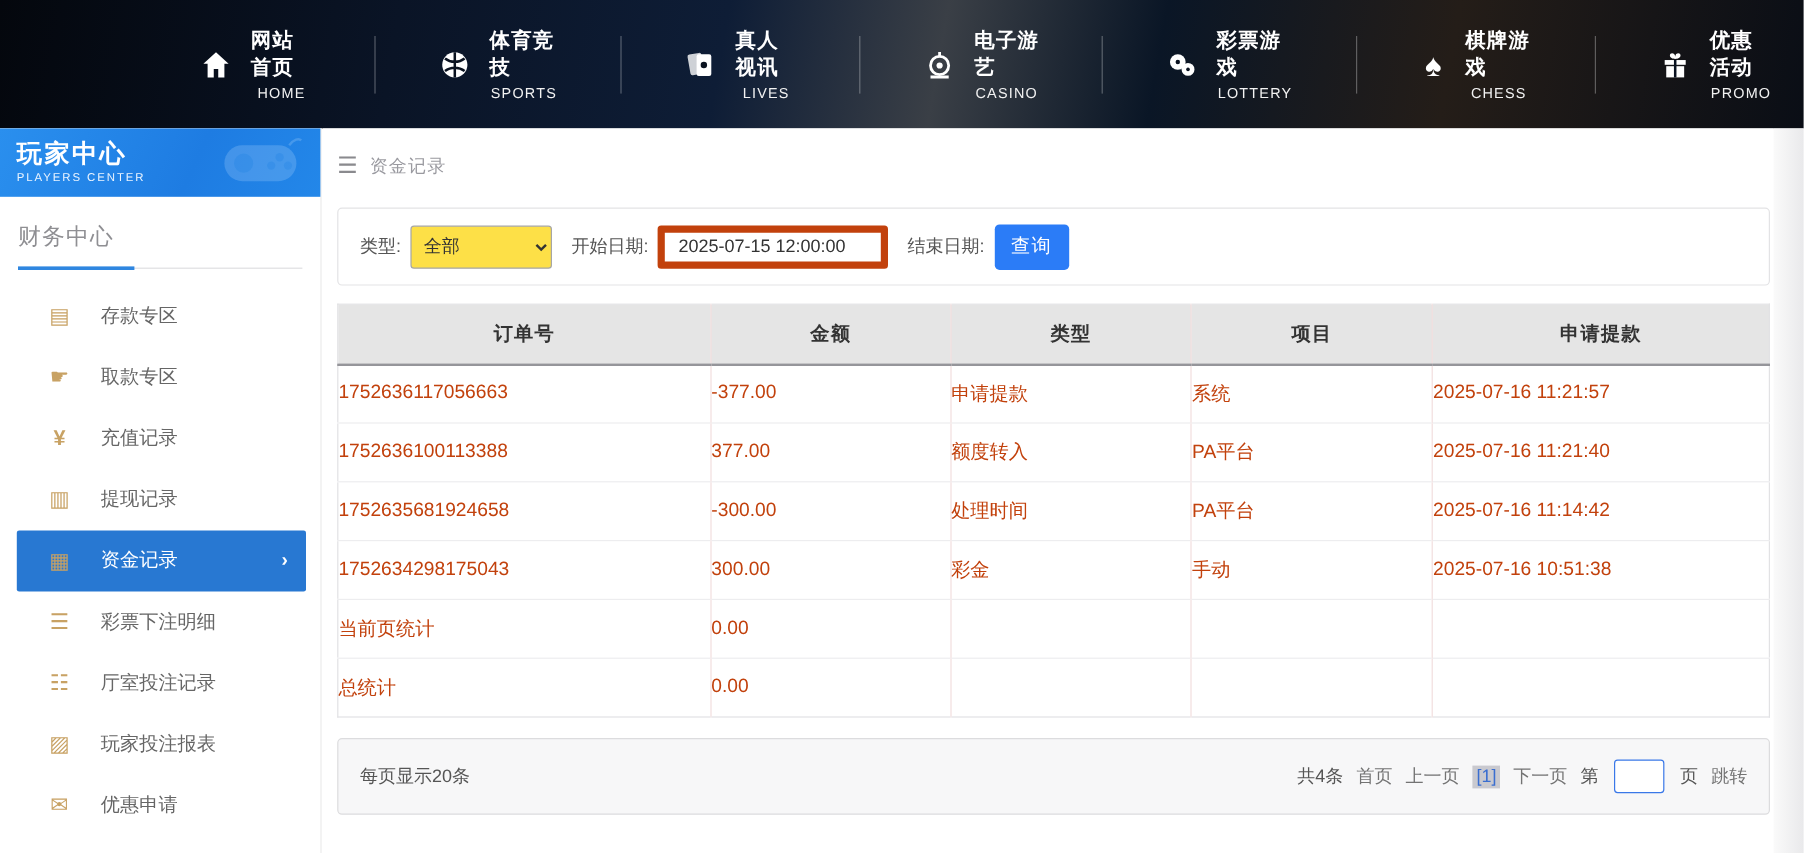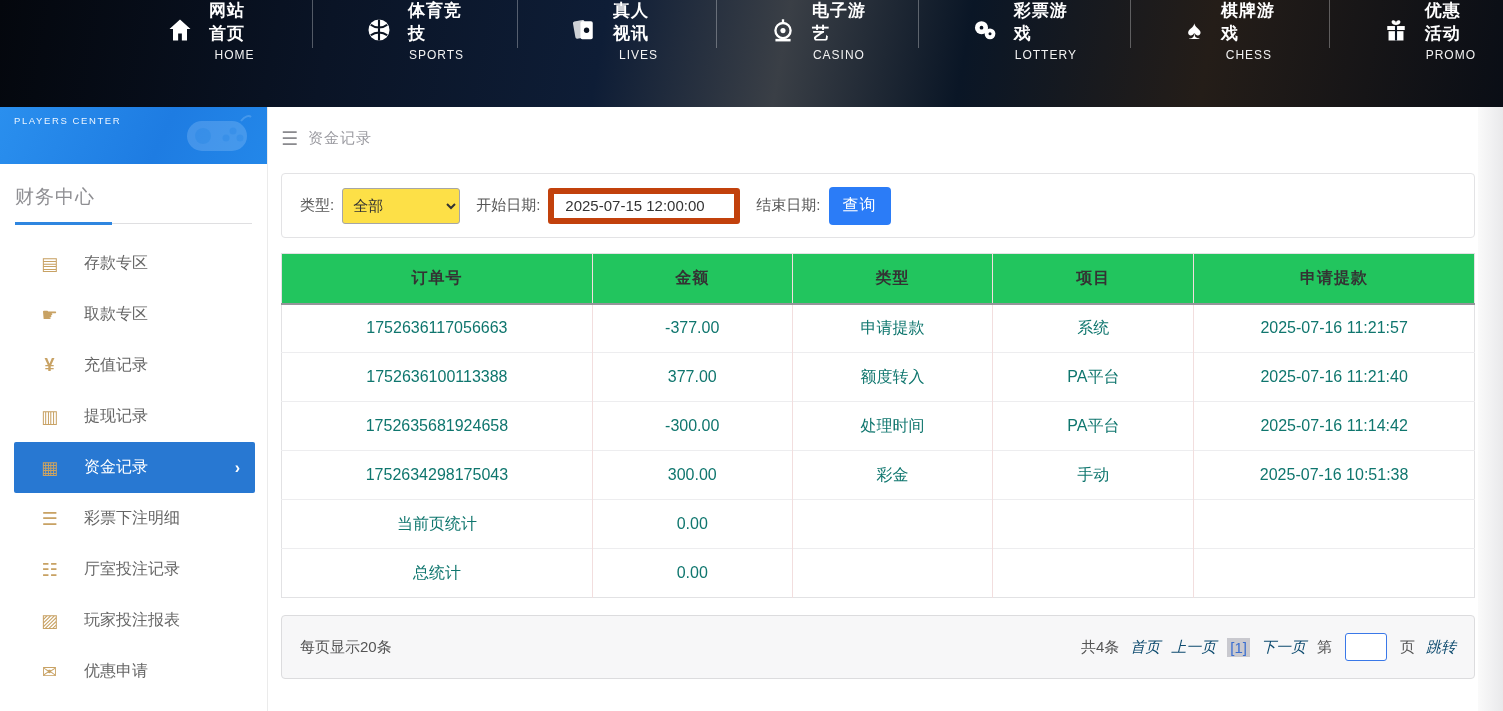"网站首页" .topnav { align-items: flex-start -> center }
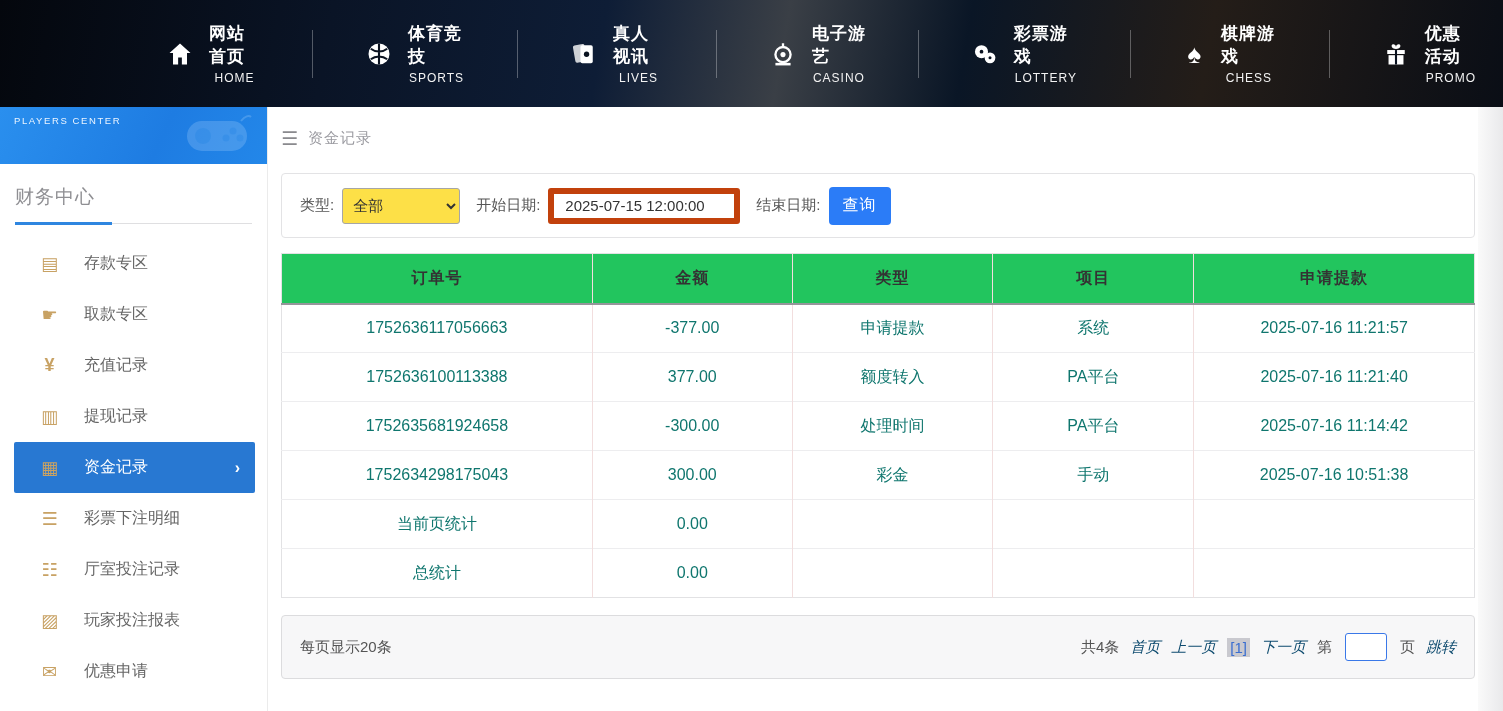"玩家中心" div.sb-title { html: none -> <div>玩家中心</div> }
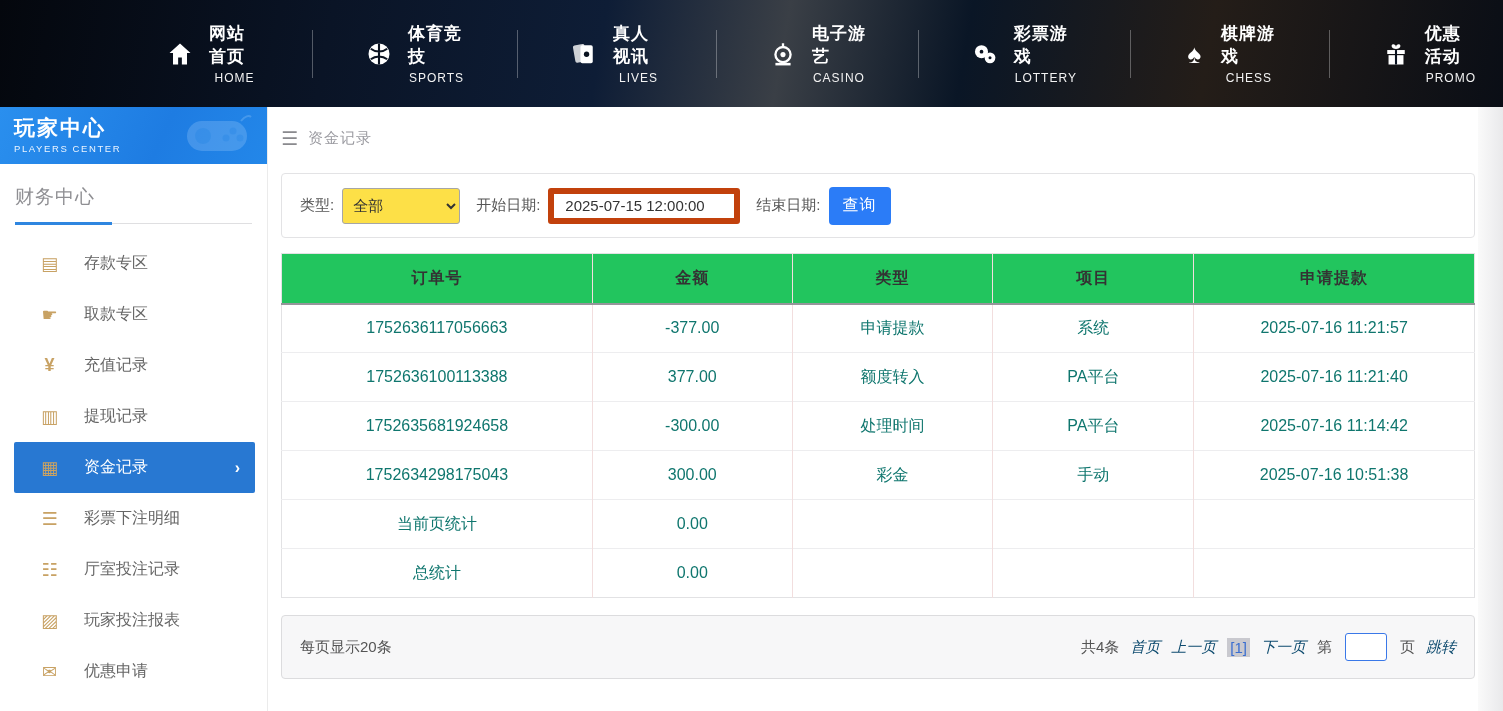"订单号" .records th { background: #22c55e -> #e5e5e5 }
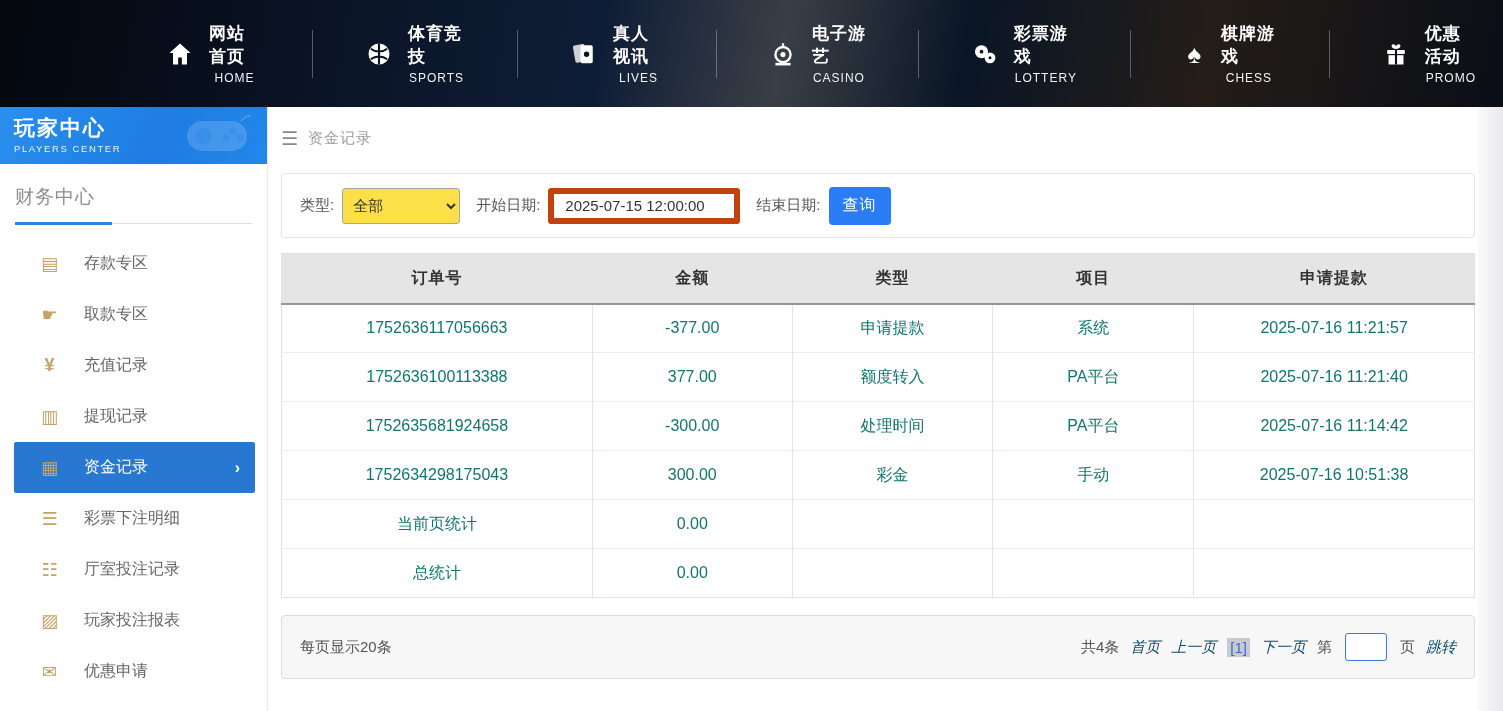"1752636117056663" .records td { color: #0f766e -> #c2410c; text-align: center -> left }
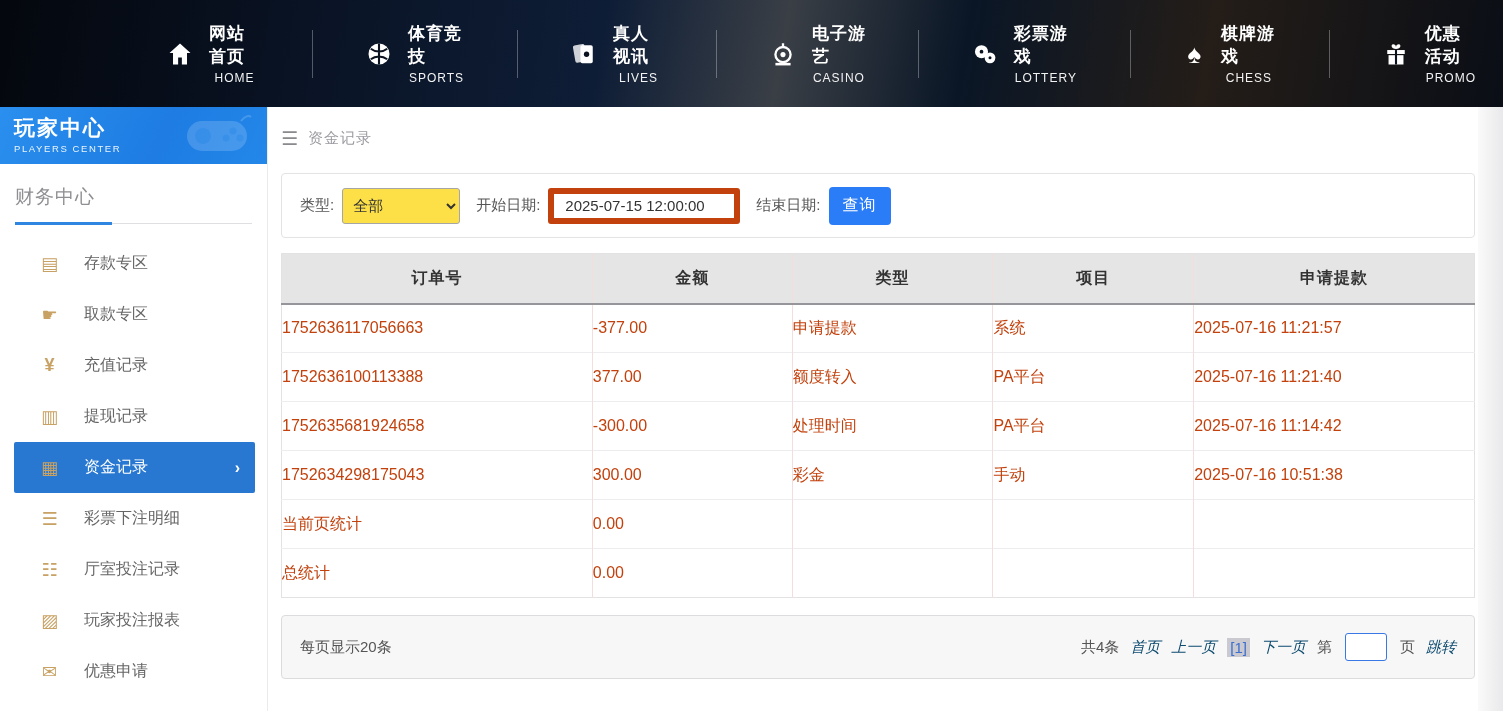"首页" .pg-link { color: #0c4a6e -> #737373; font-style: italic -> none }
